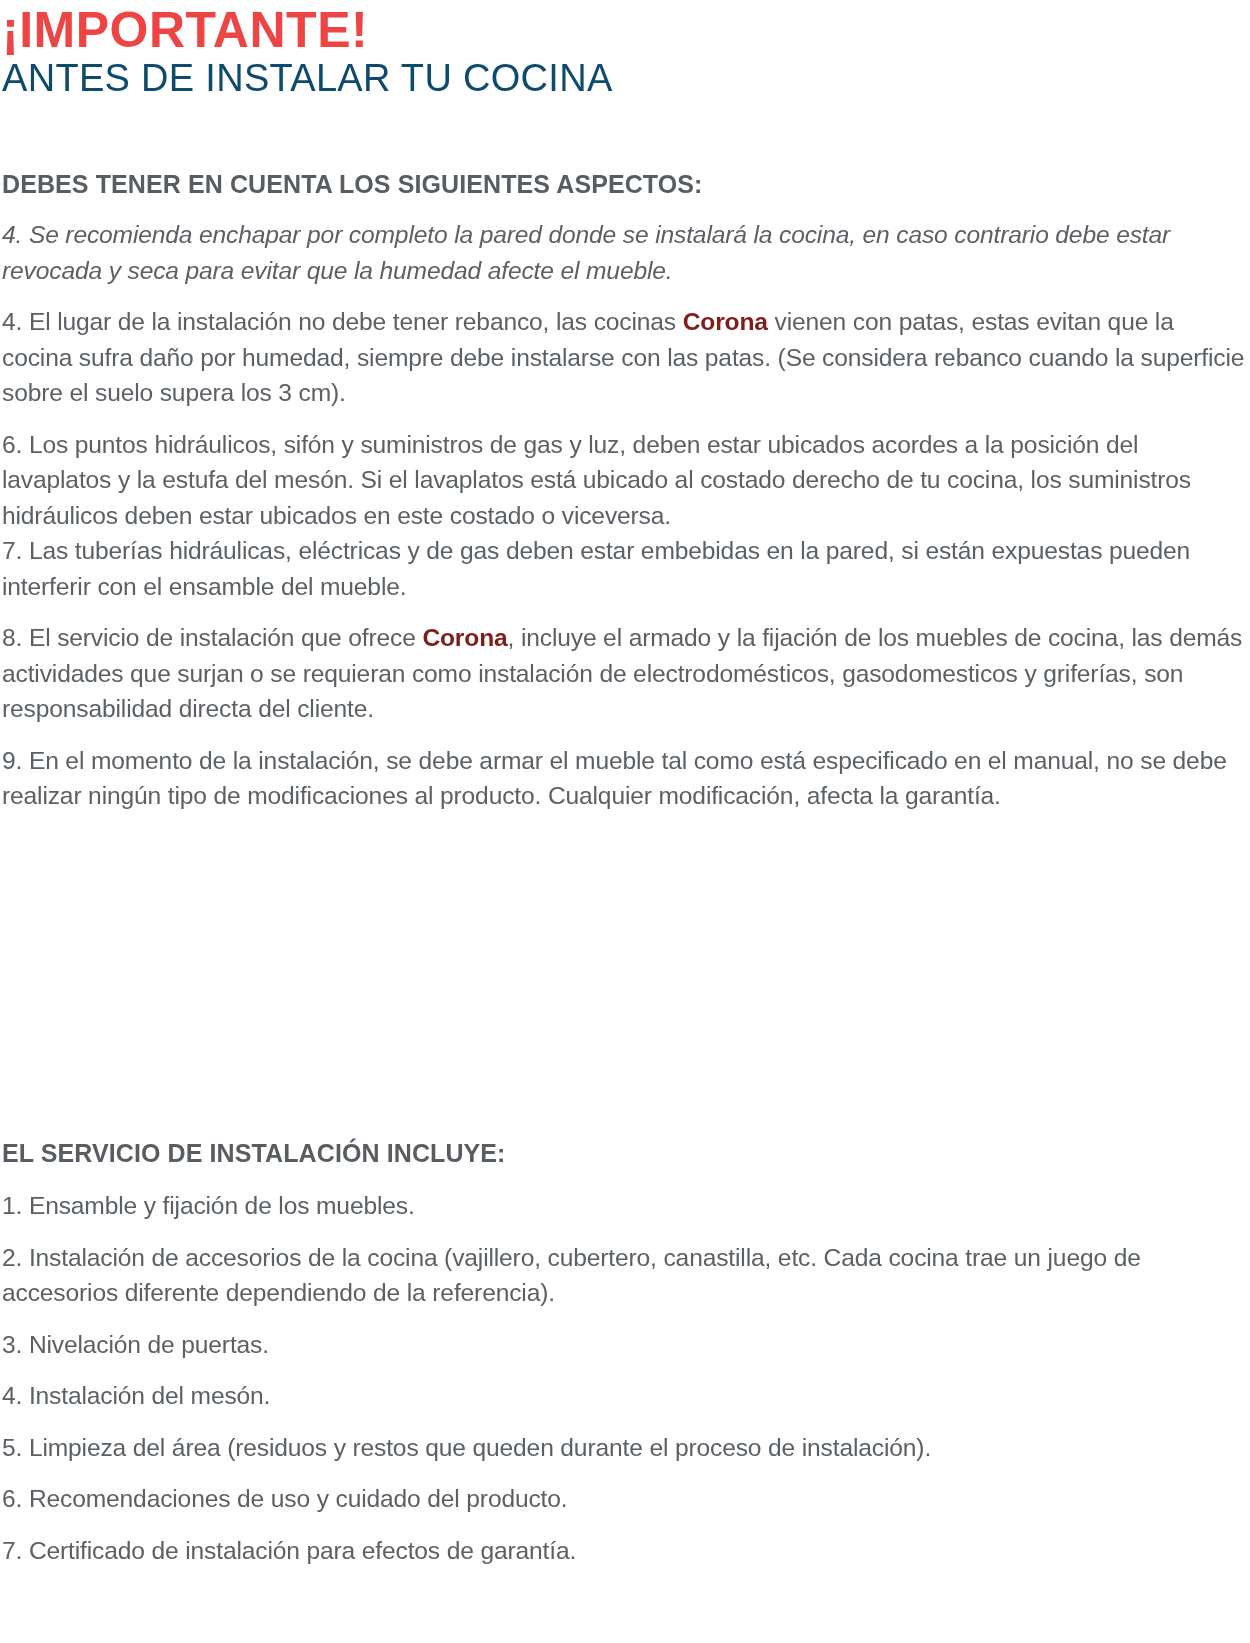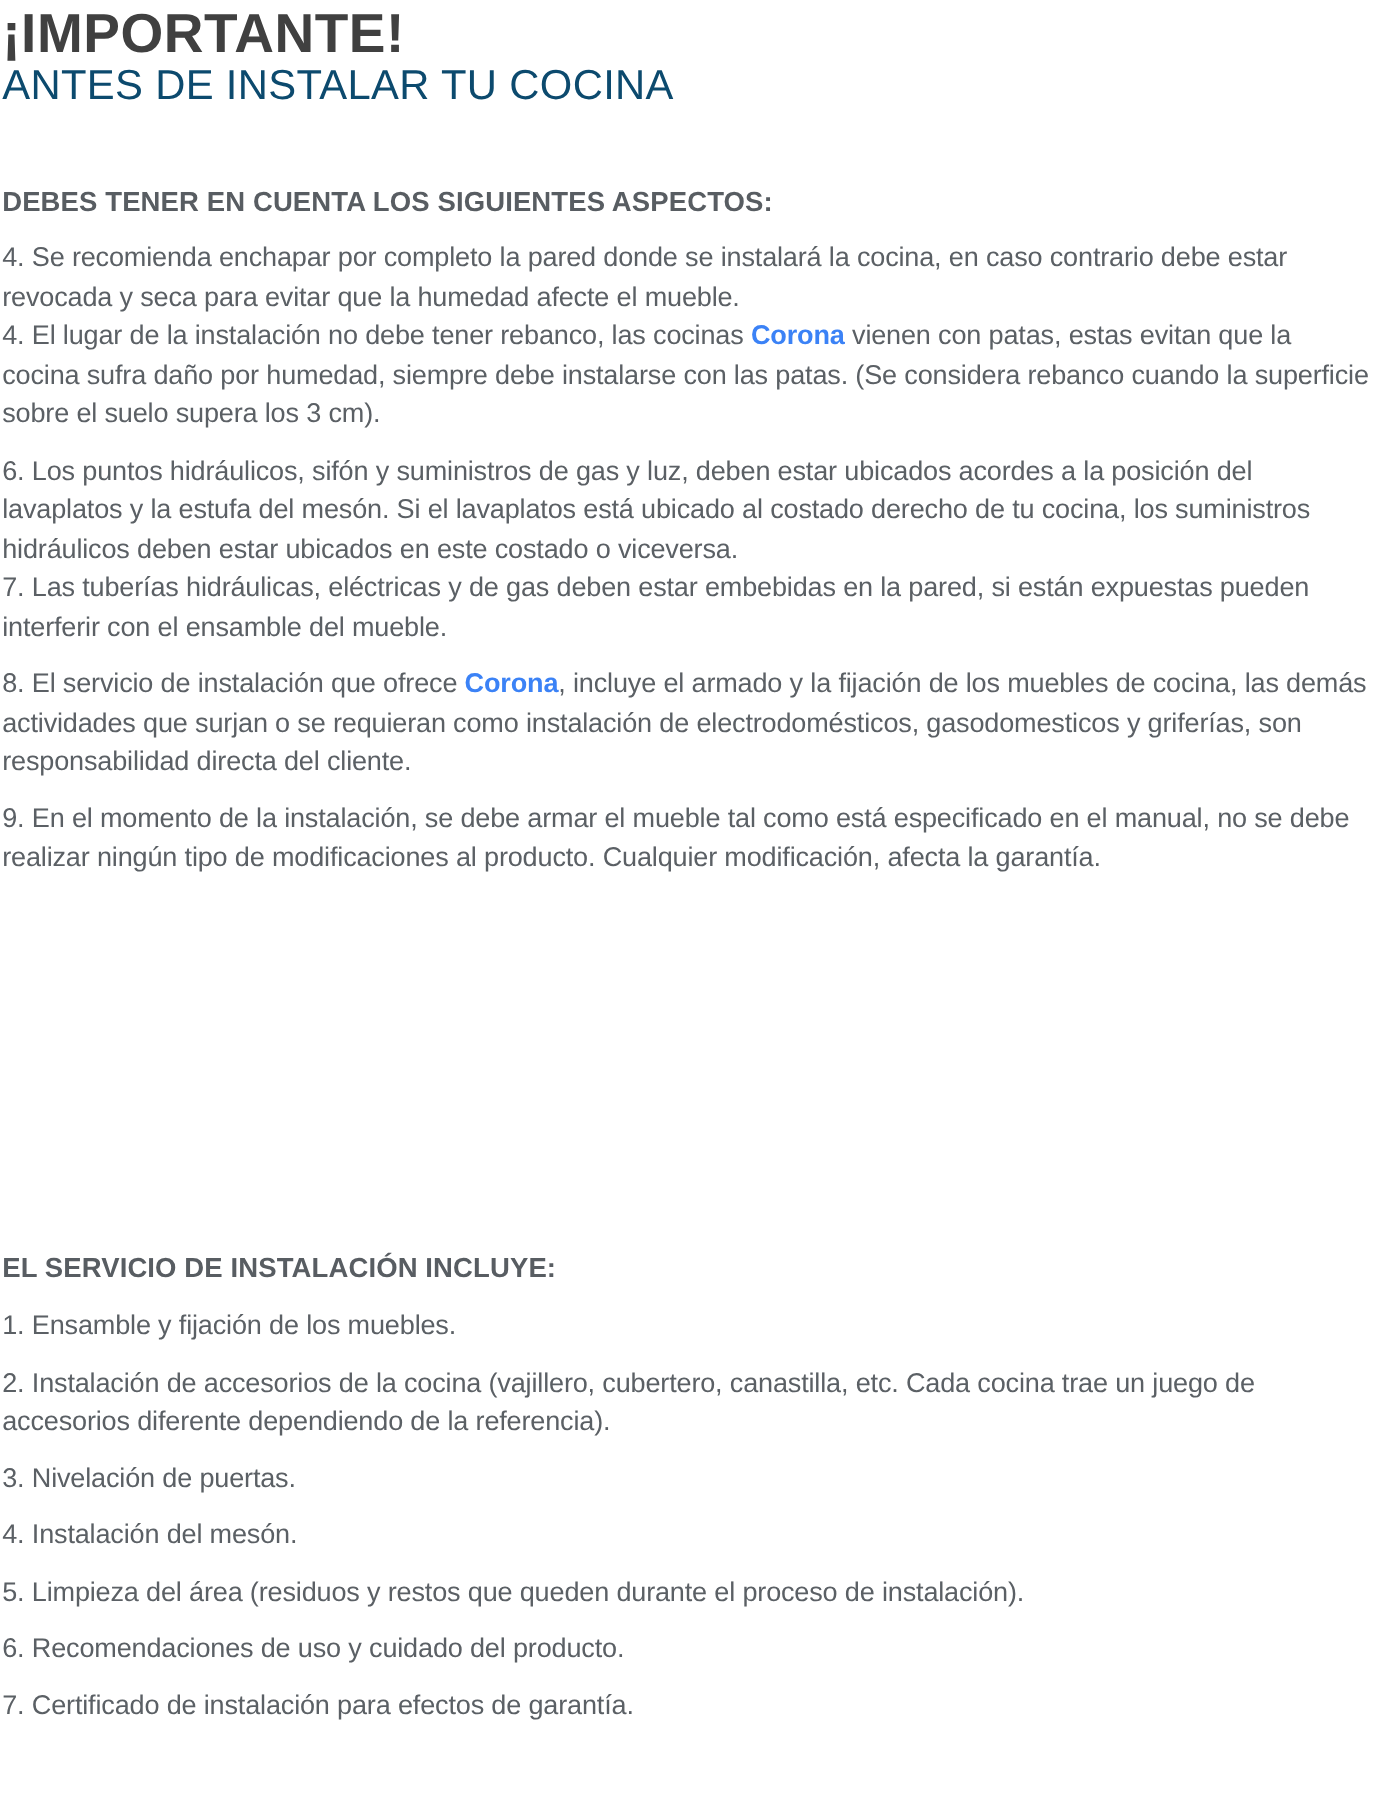"¡IMPORTANTE!" .title-main { color: #404040 -> #ef4444 }
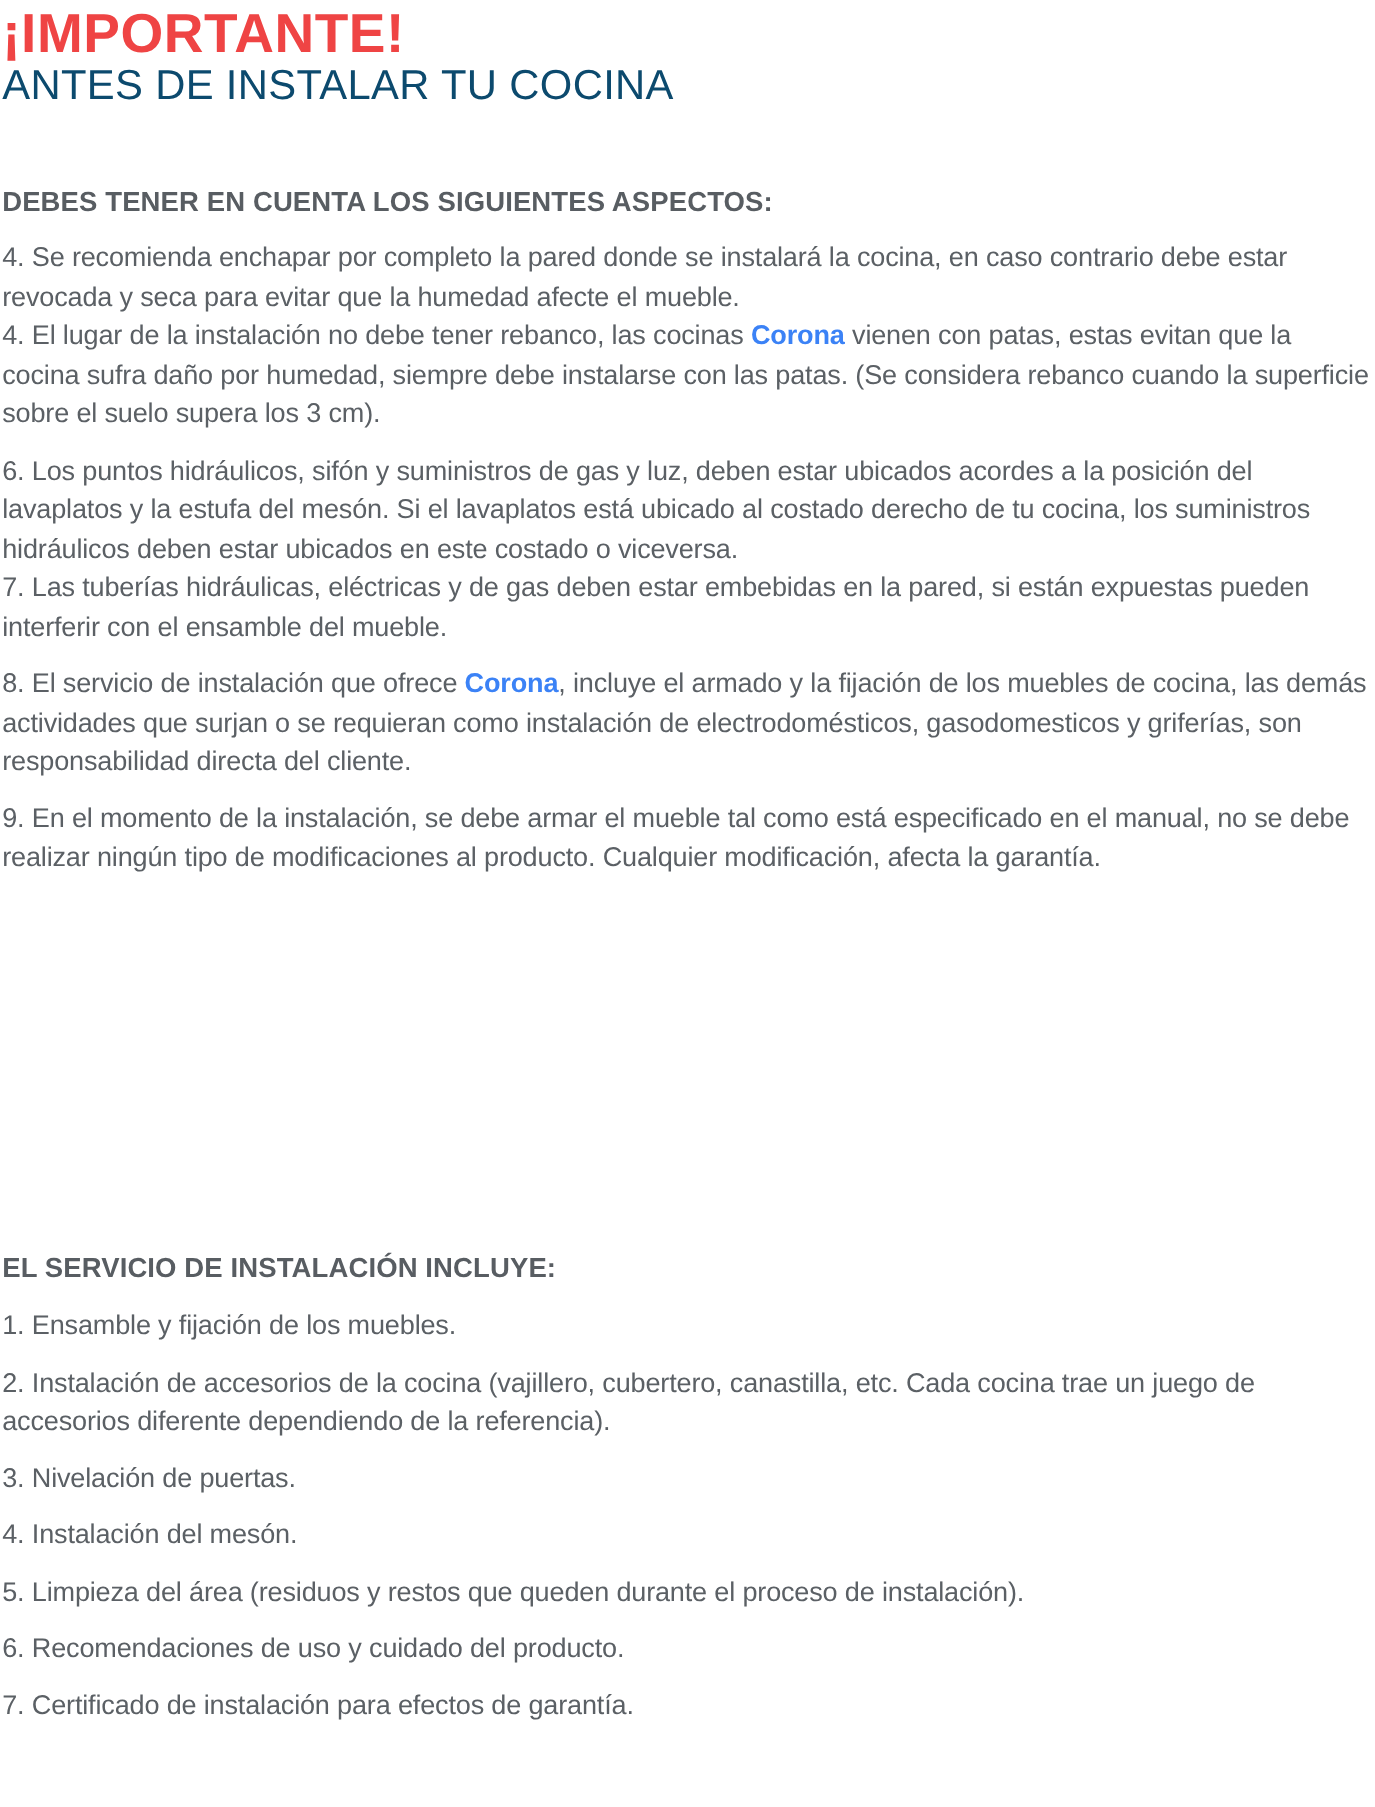"4. Se recomienda enchapar por" li.list-item { font-style: none -> italic; margin-bottom: none -> 16px }
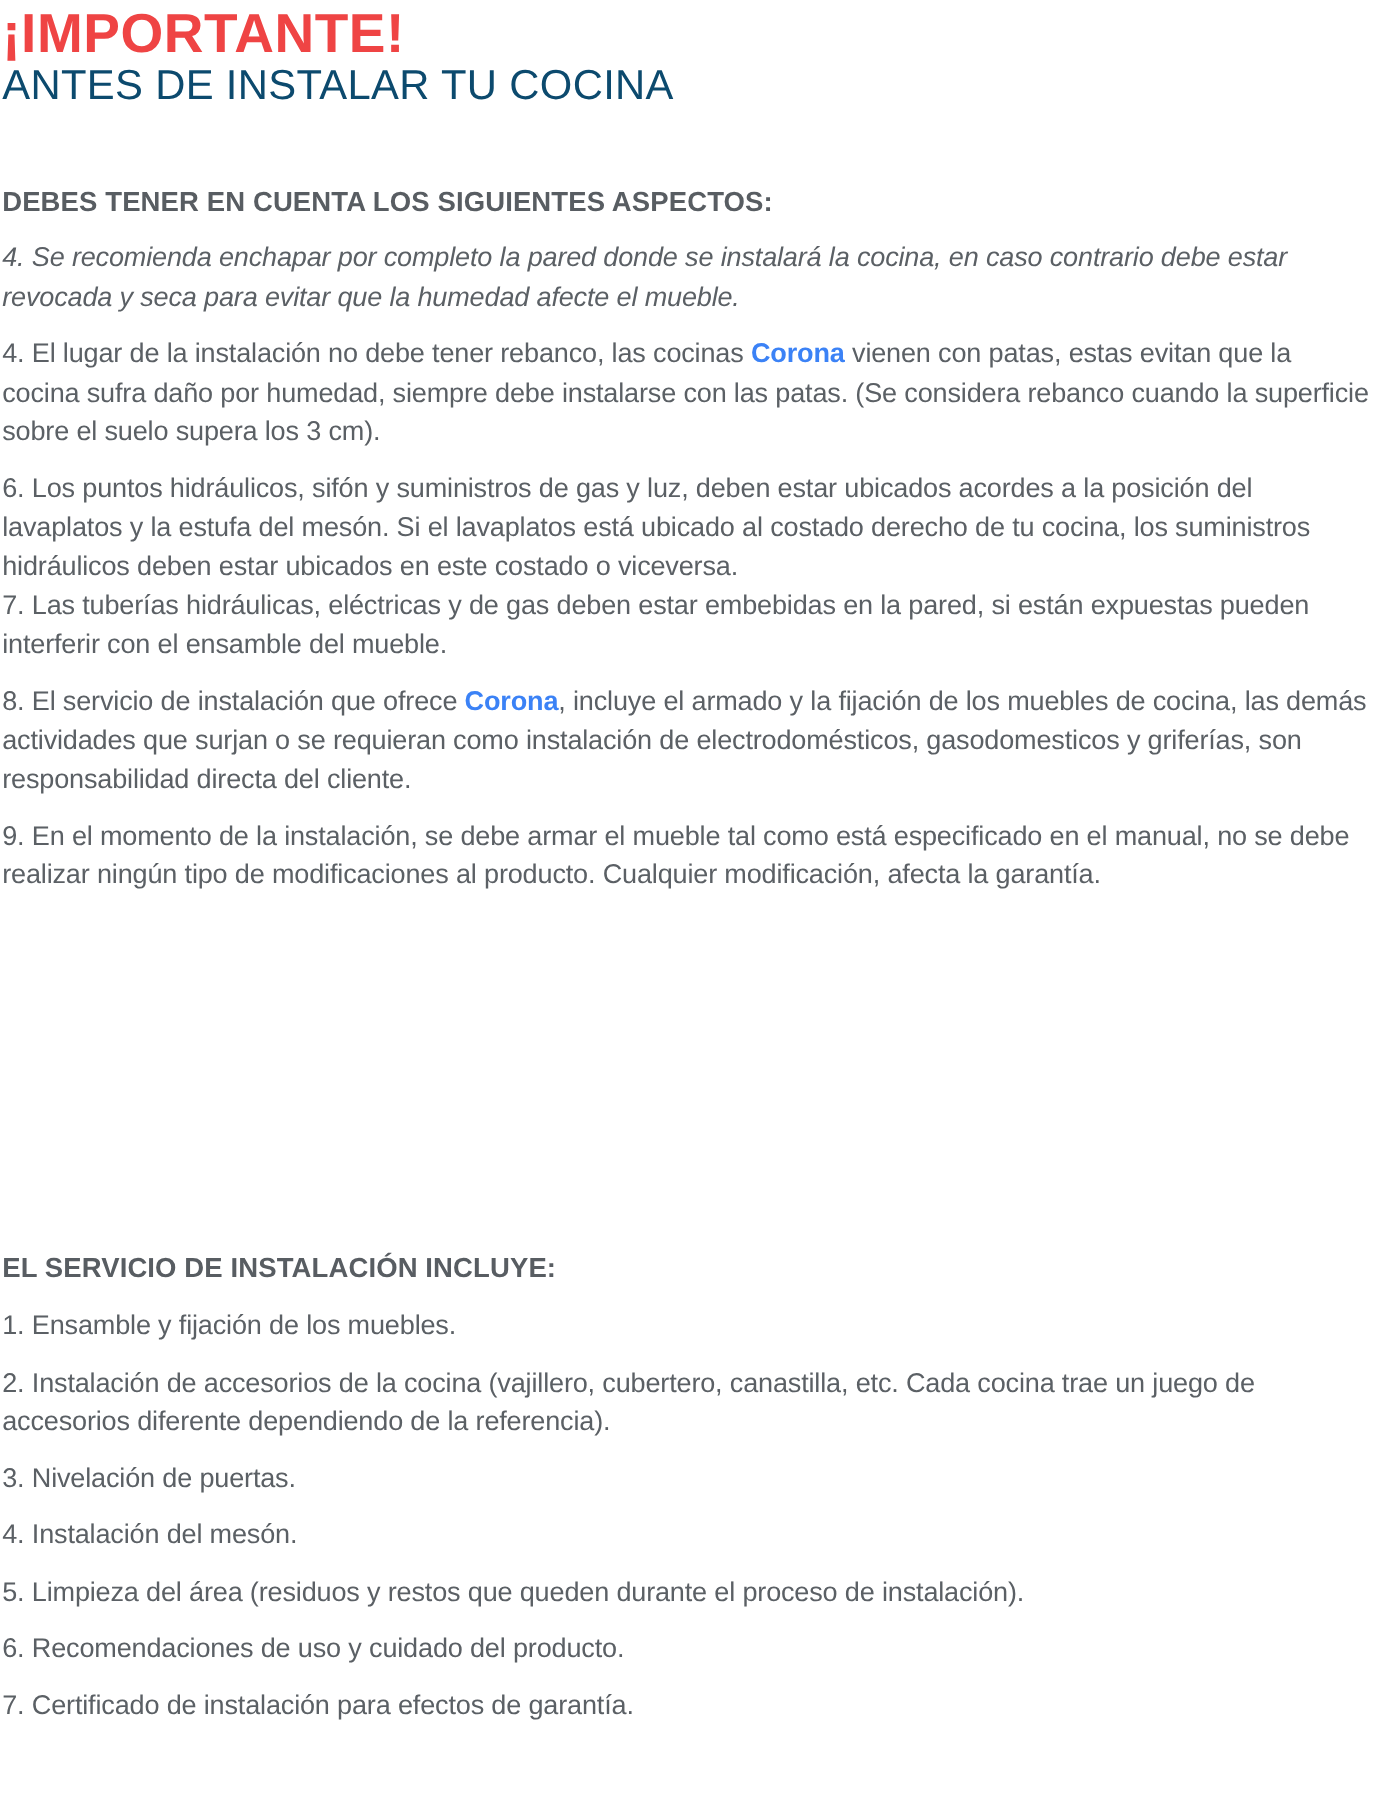"Corona" .list-item .strong { color: #3b82f6 -> #7f1d1d }
